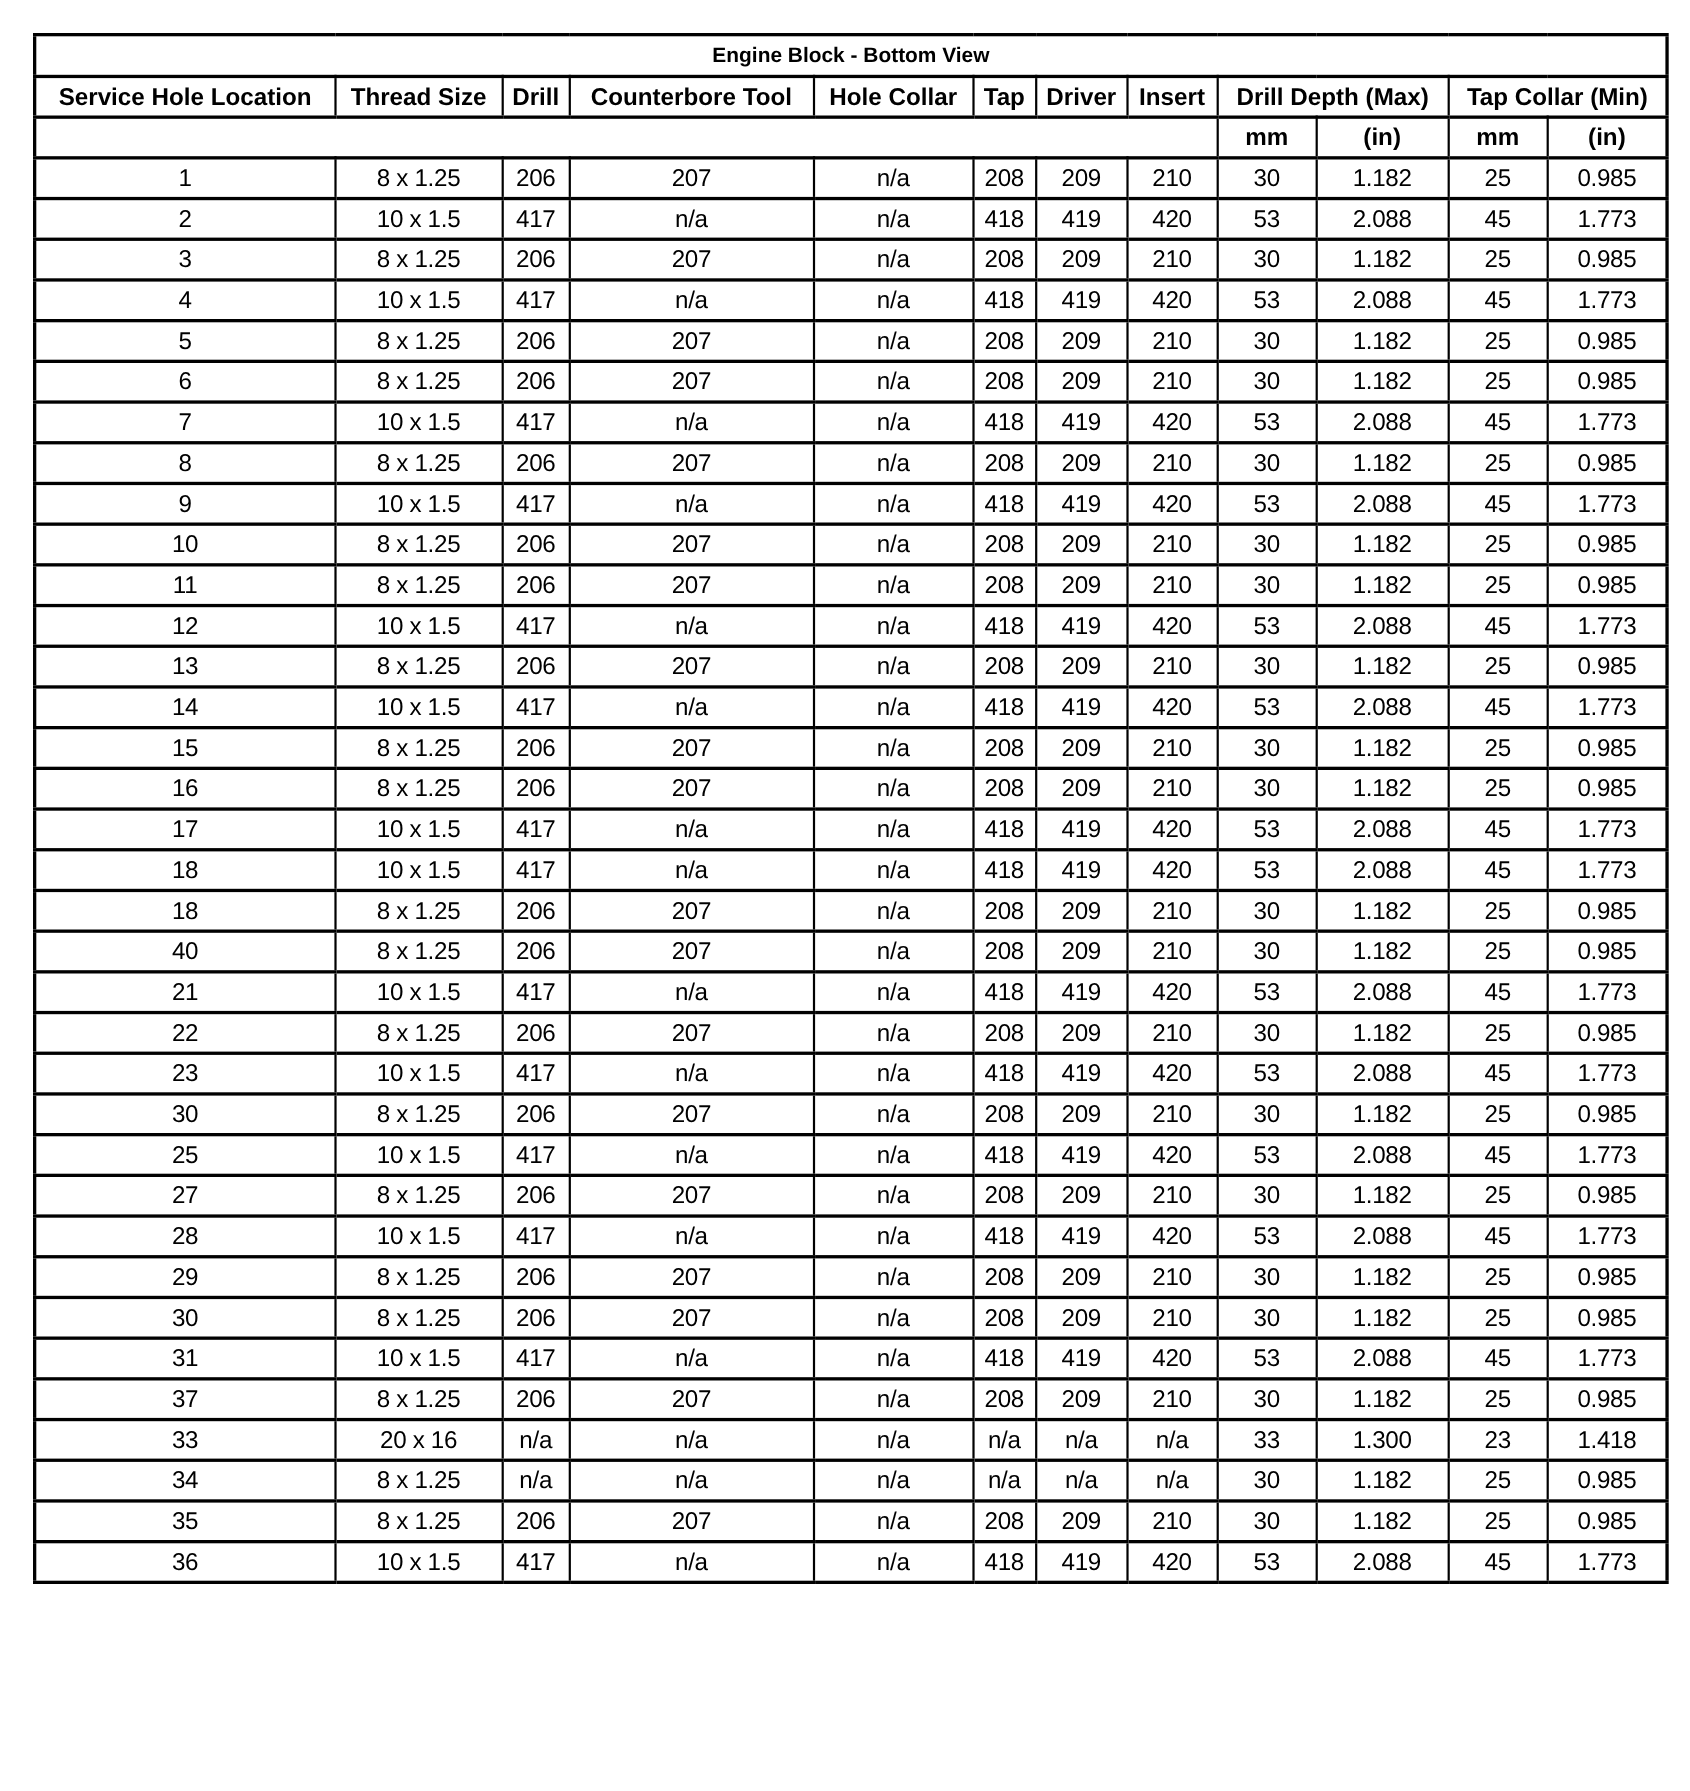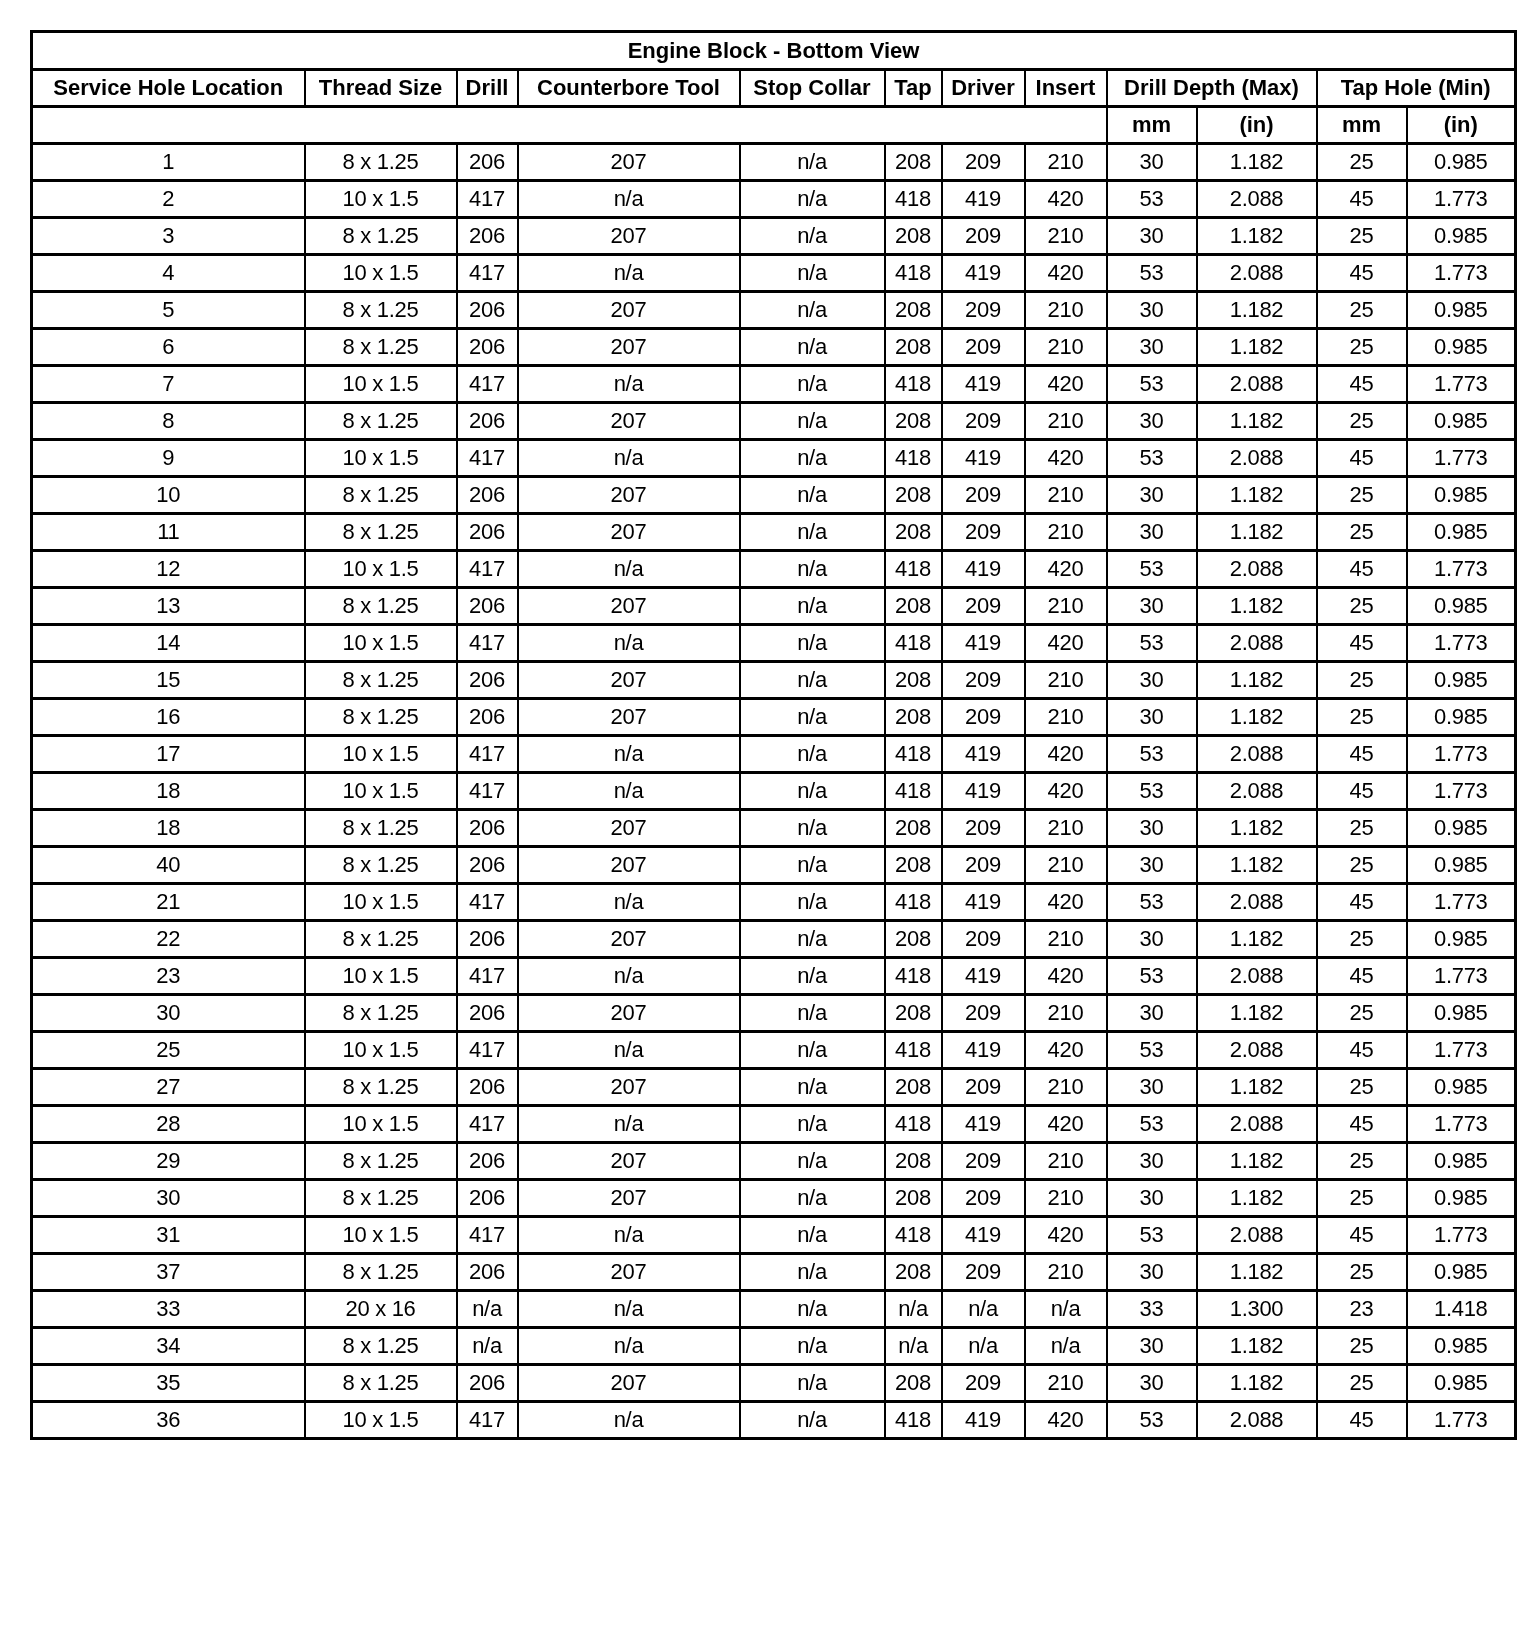"Engine Block - Bottom View" #spec .title-cell { font-size: 22px -> 19px }
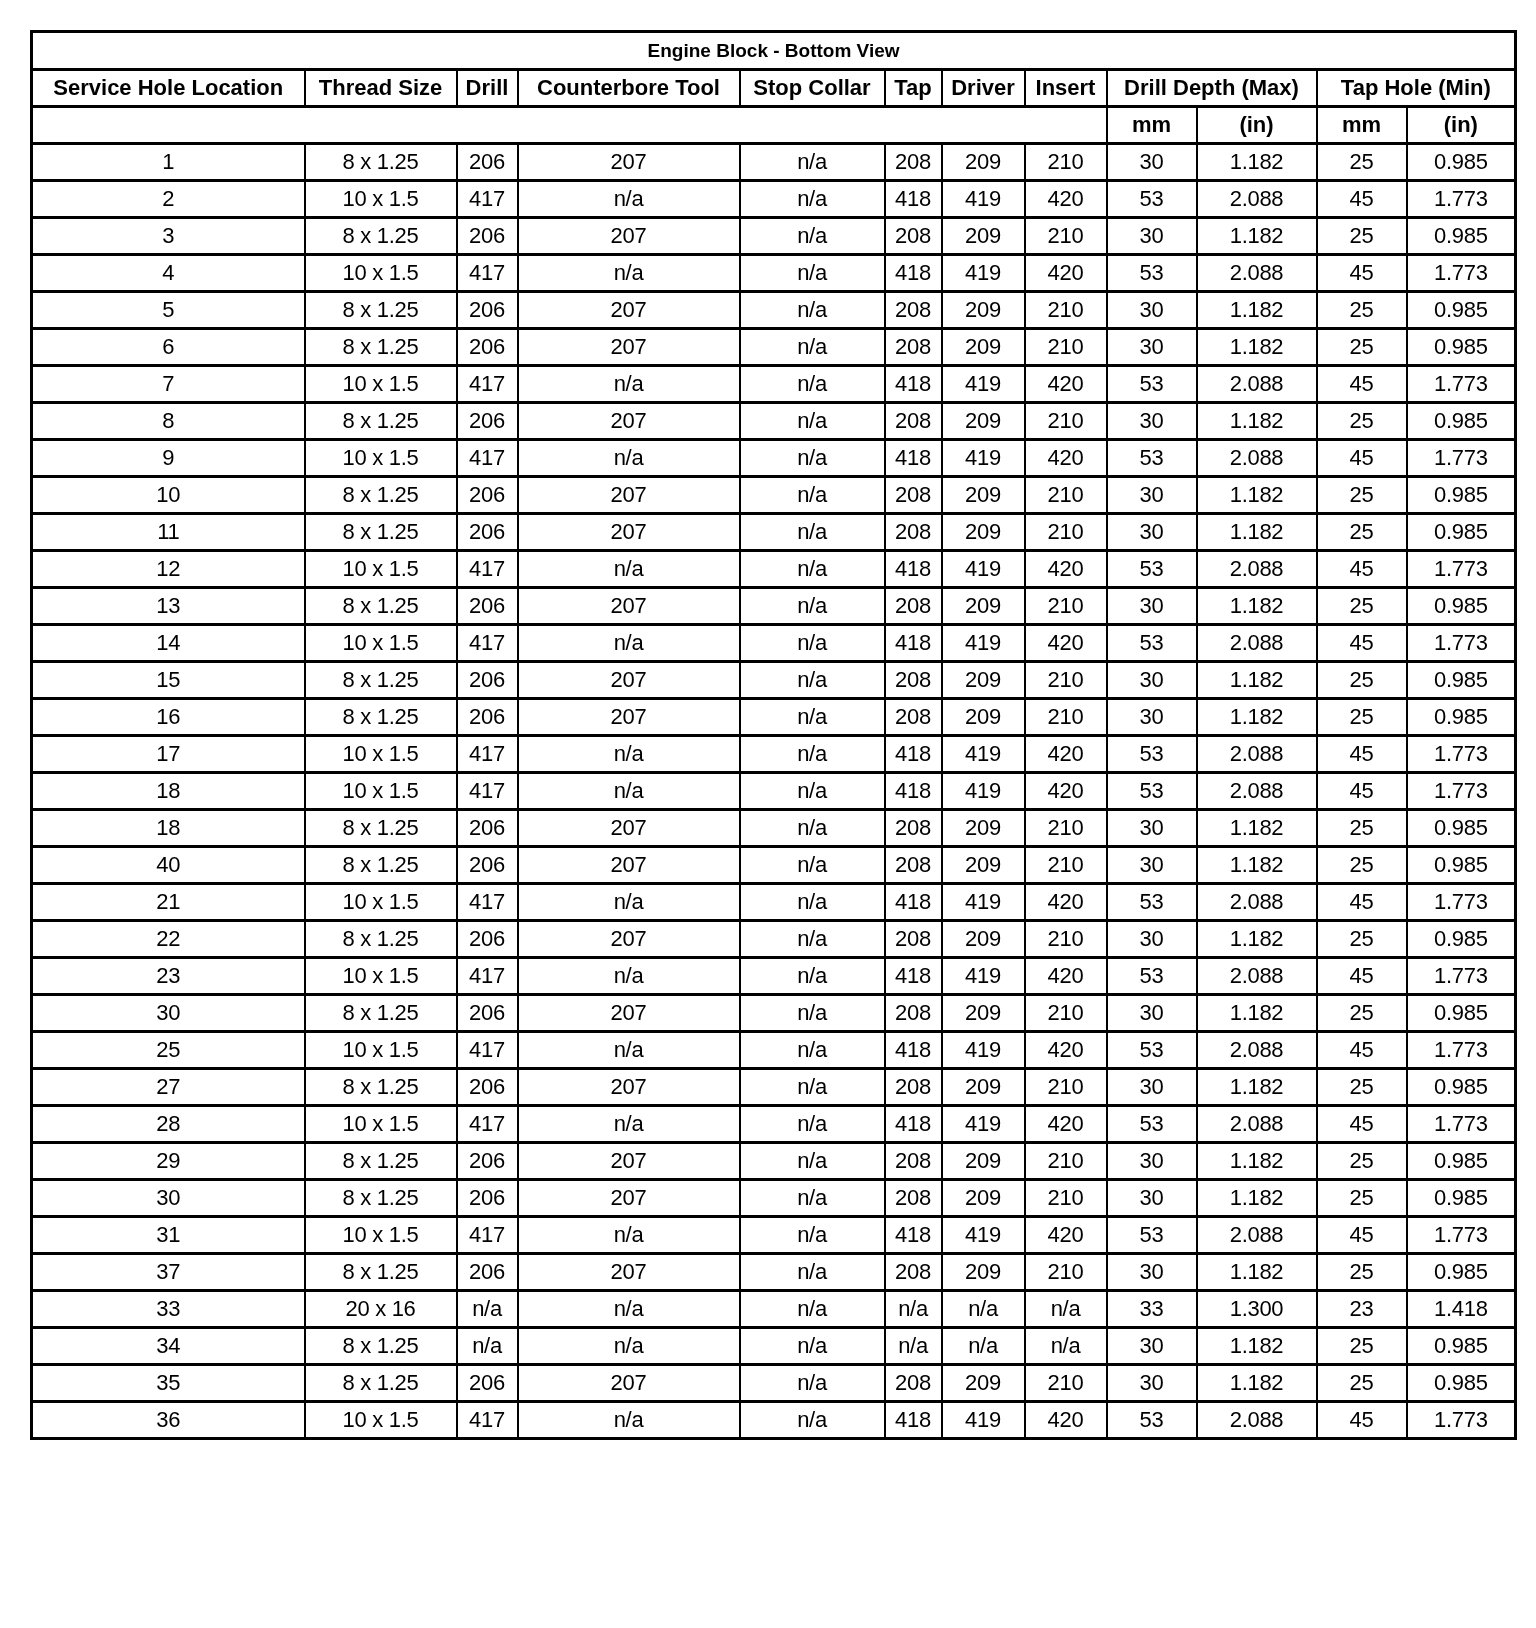"Stop Collar" th { text: Stop -> Hole }
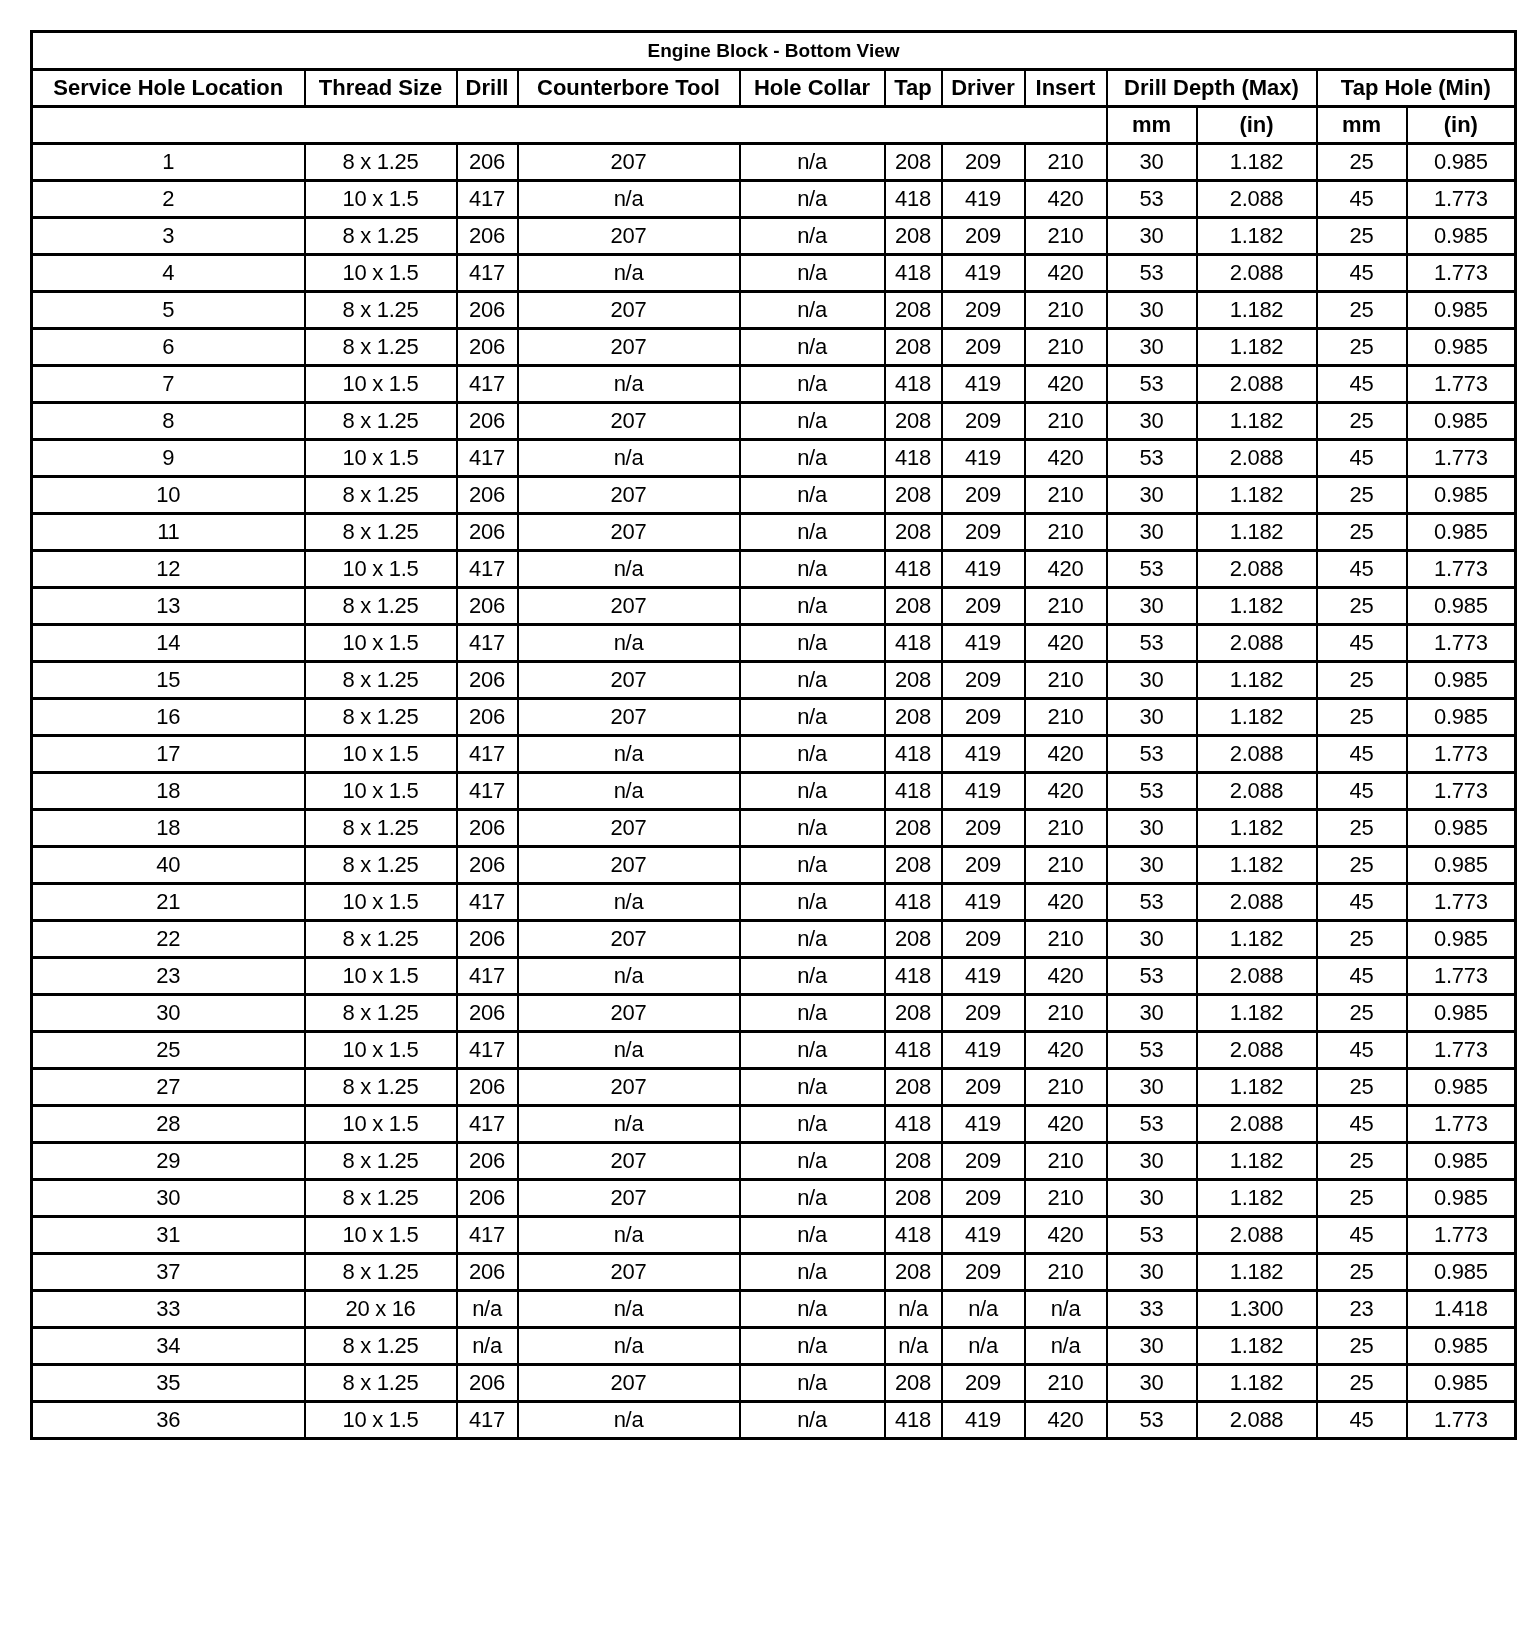"Tap Hole (Min)" th { text: Hole -> Collar }
